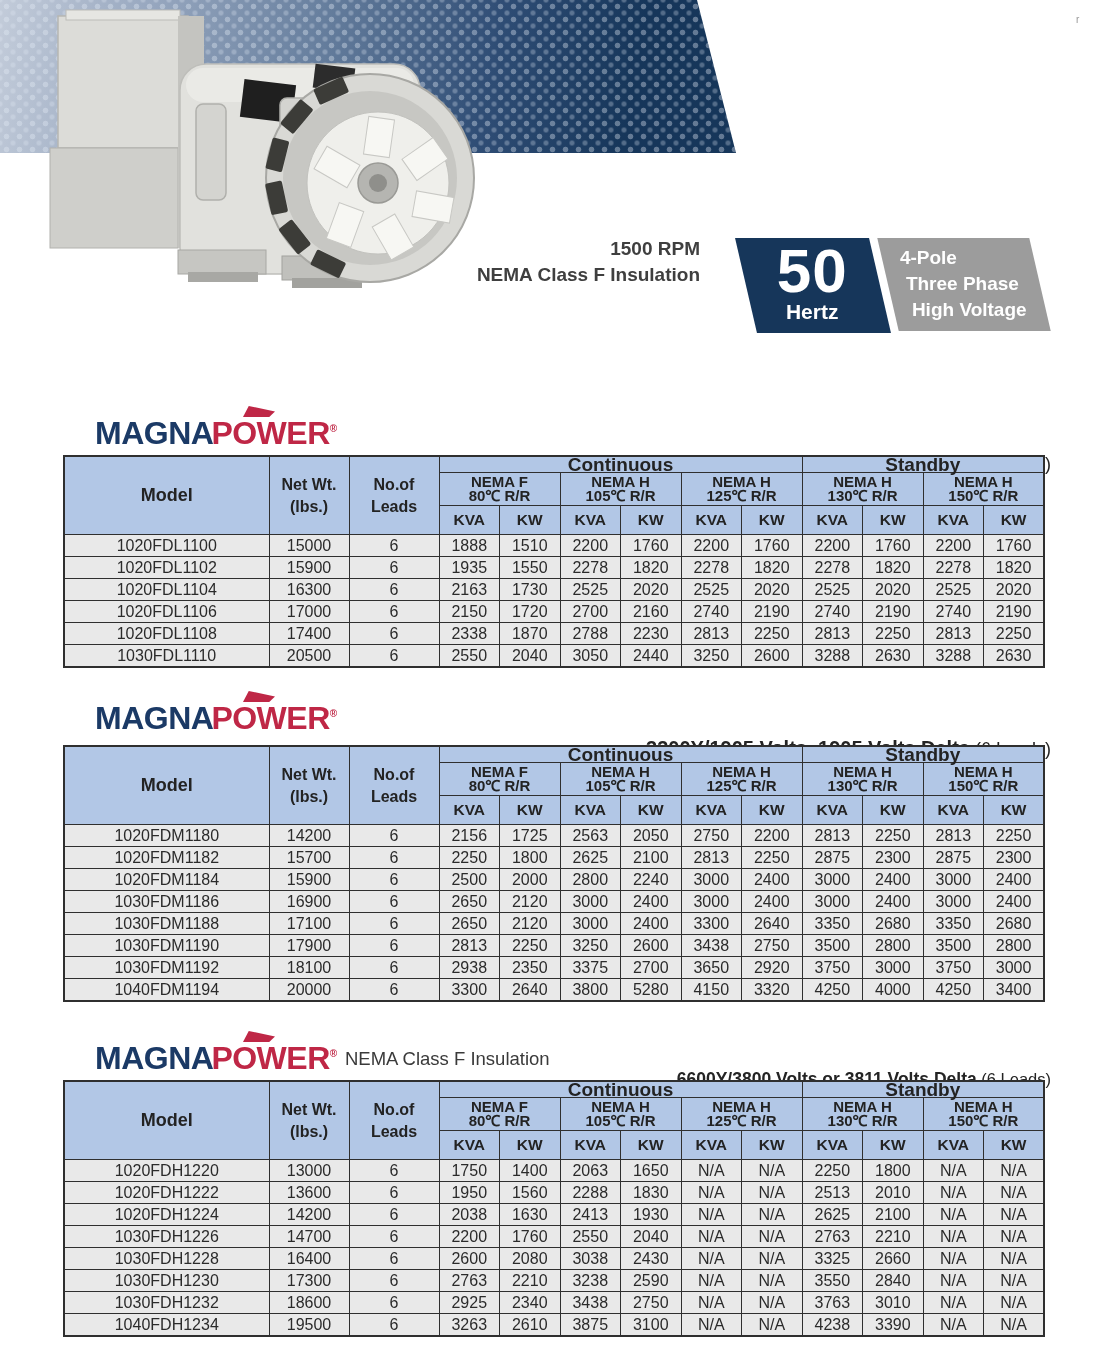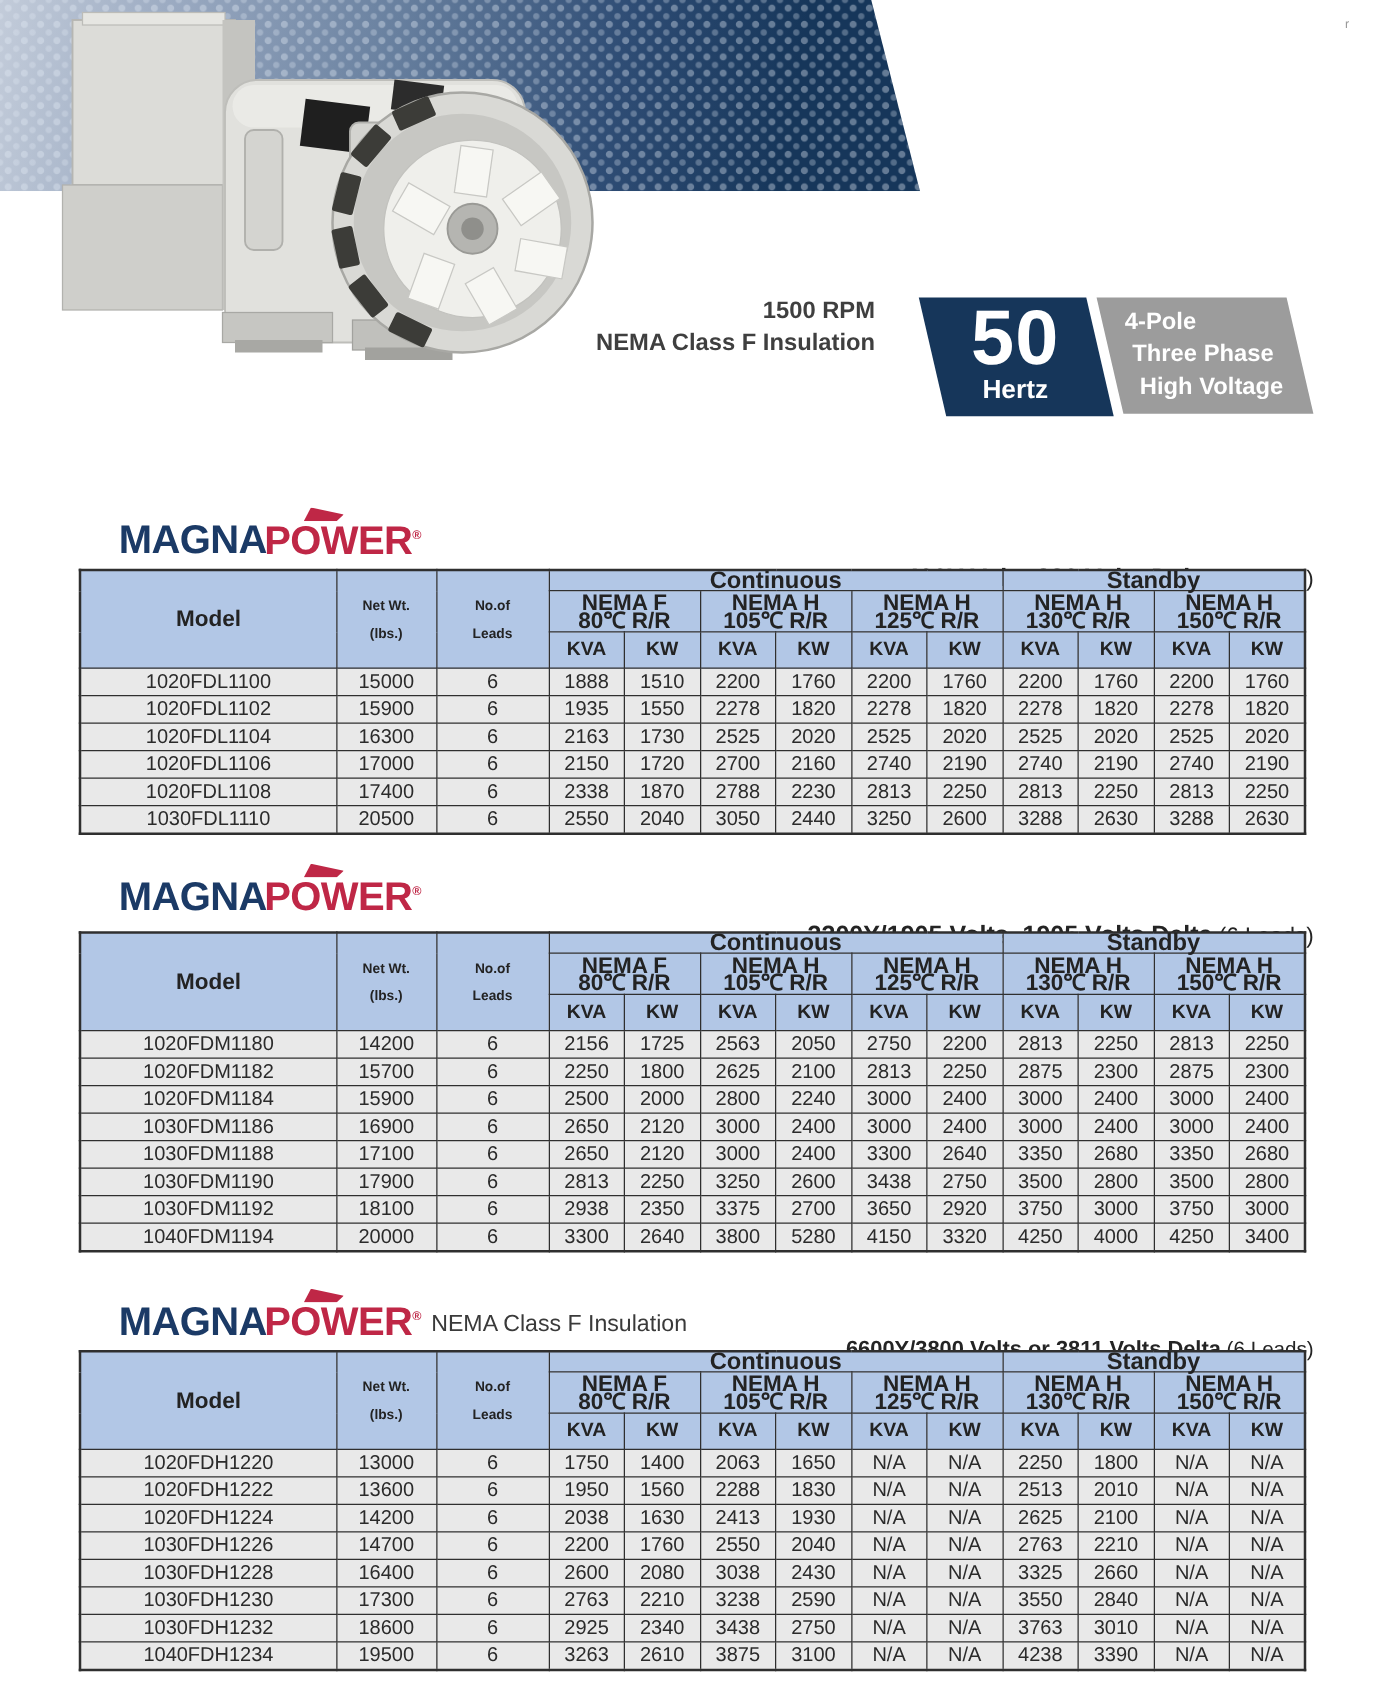"Net Wt." .h-two { font-size: 11px -> 16px }
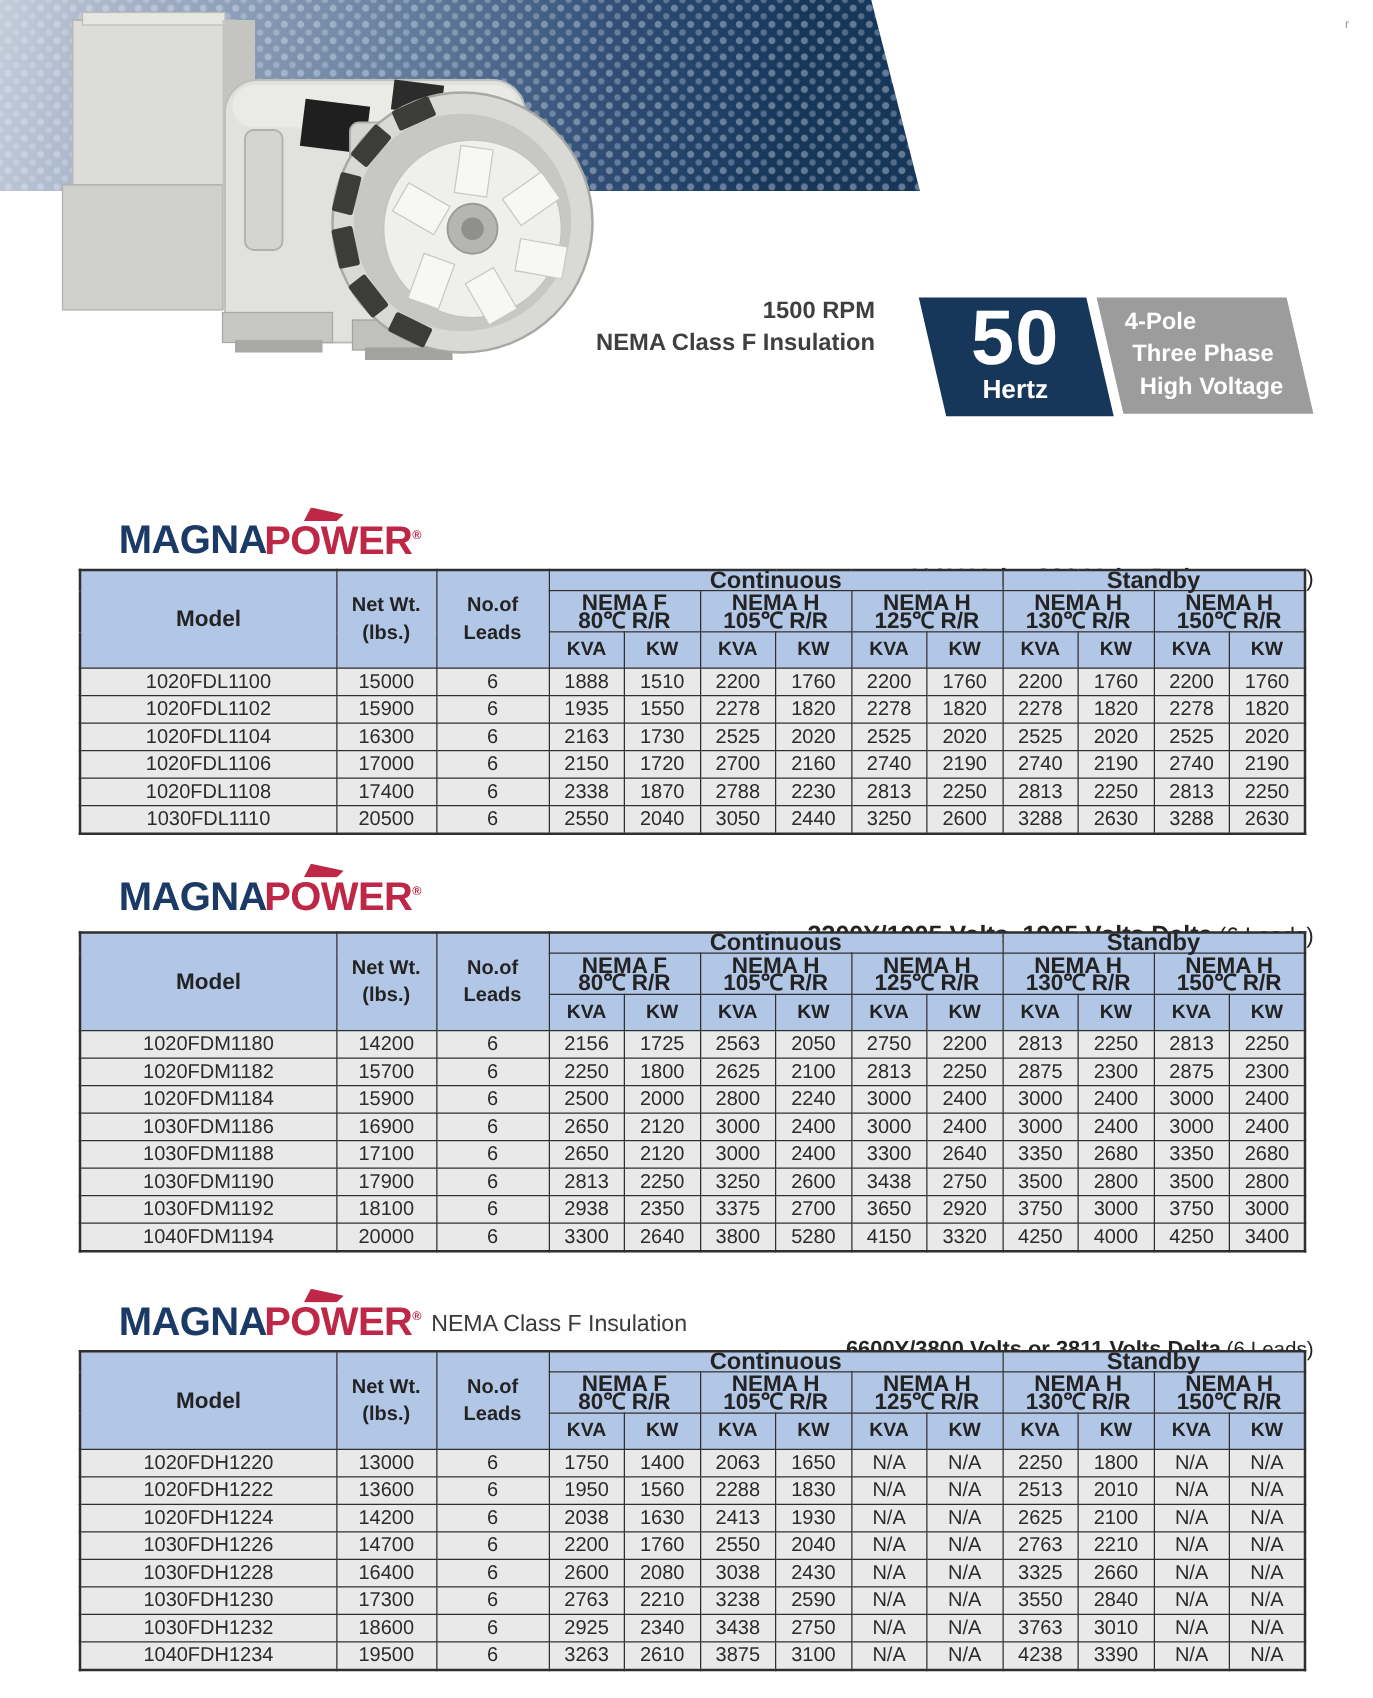"NEMA F" .h-nema { font-size: 18px -> 15px }
